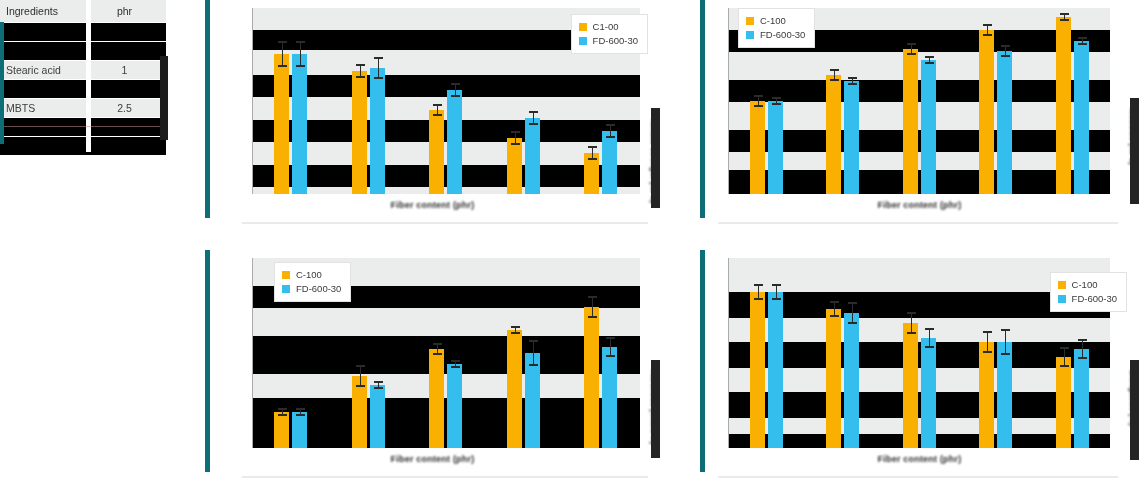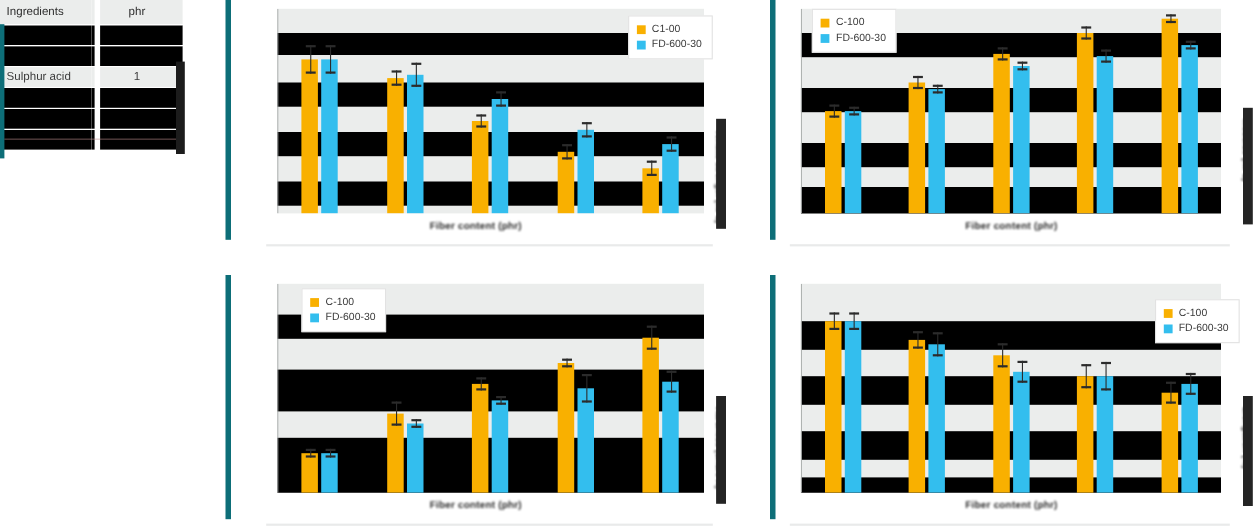"Sulphur acid" td.c1 { text: Sulphur -> Stearic }
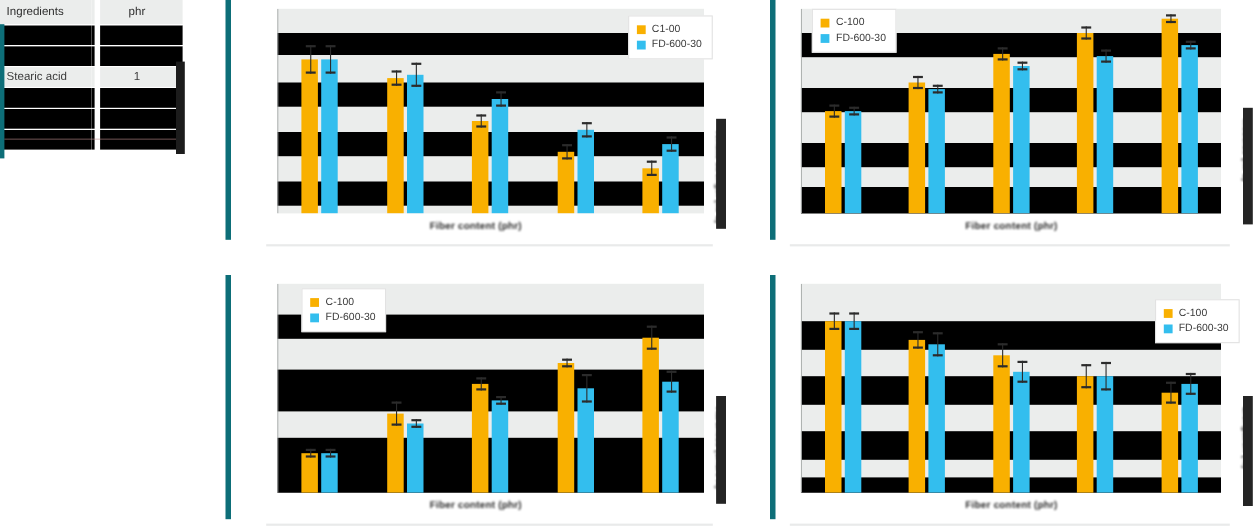"MBTS" tr { html: none -> <tr> <td>MBTS</td> <td>2.5</td> </tr> }
